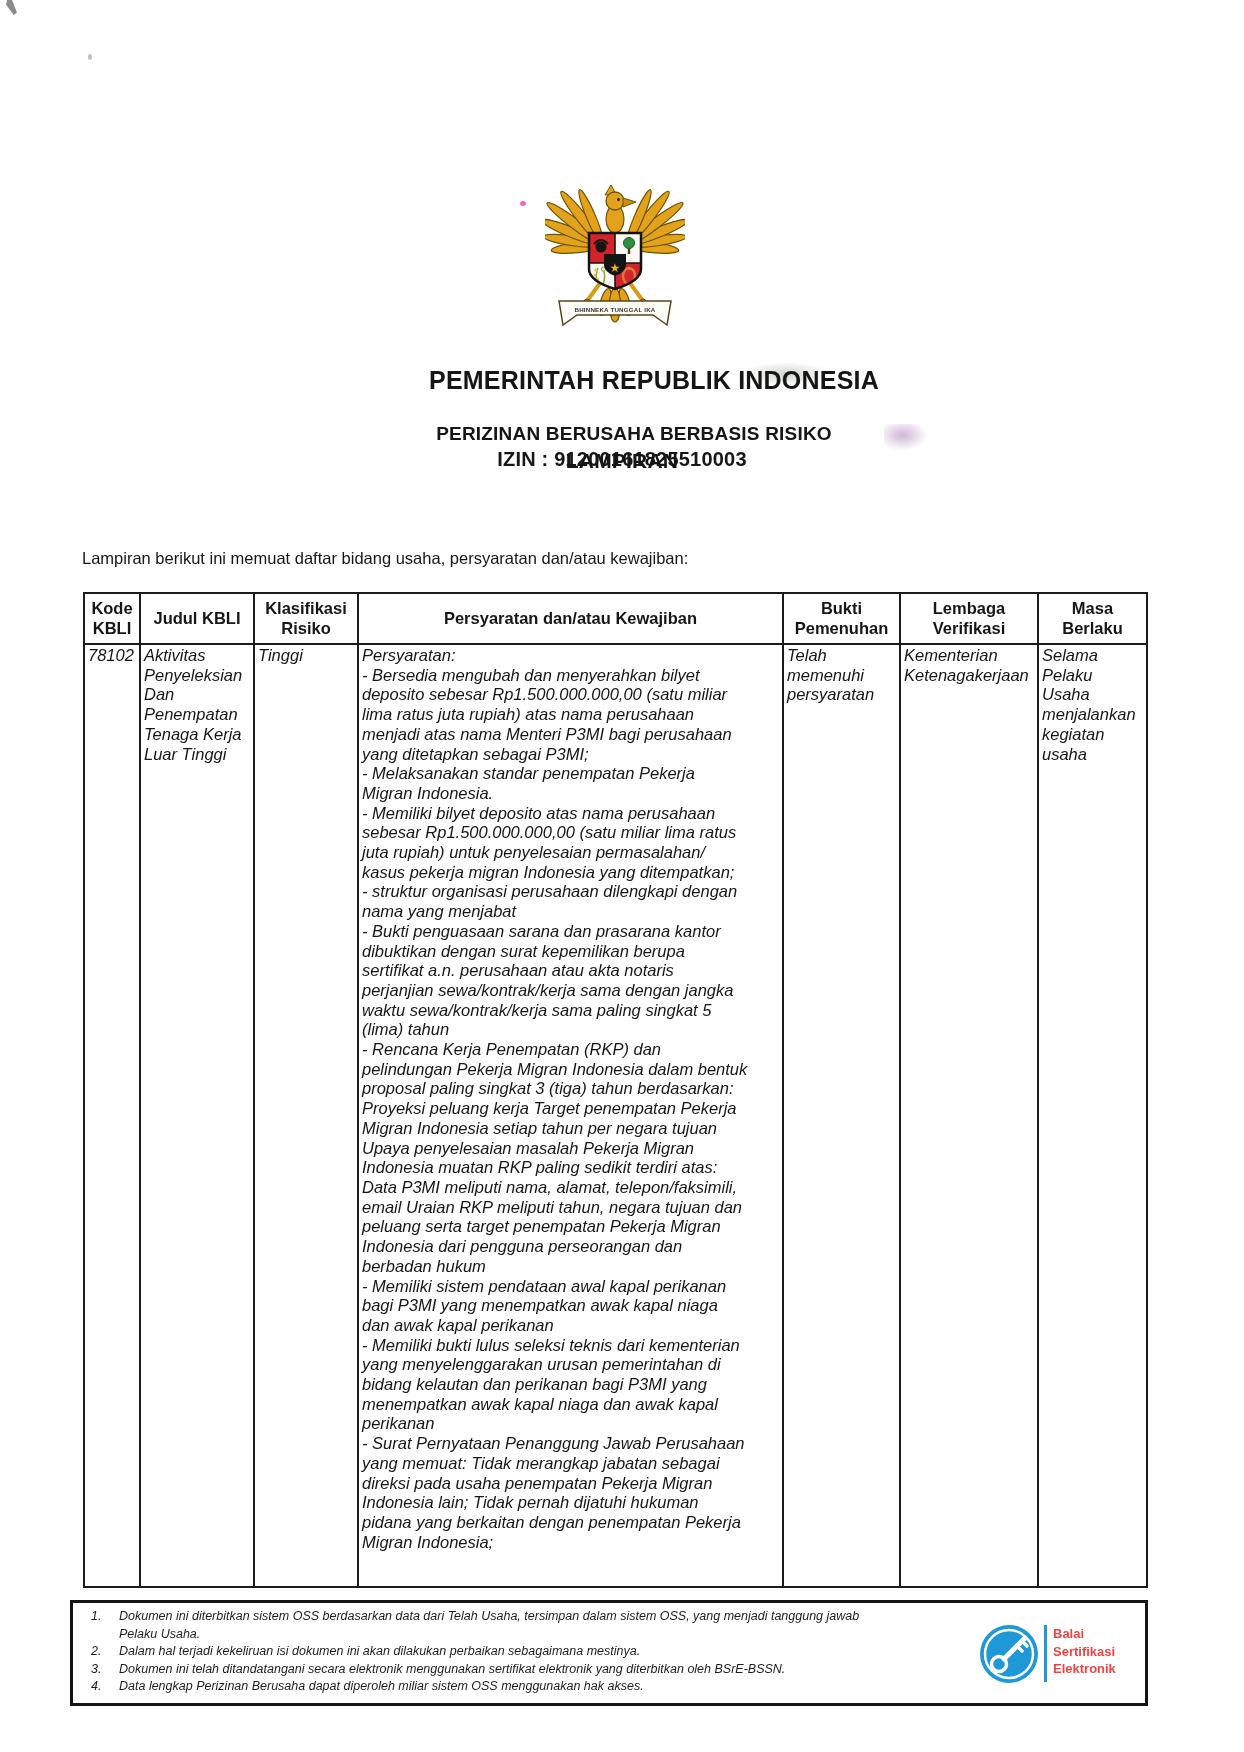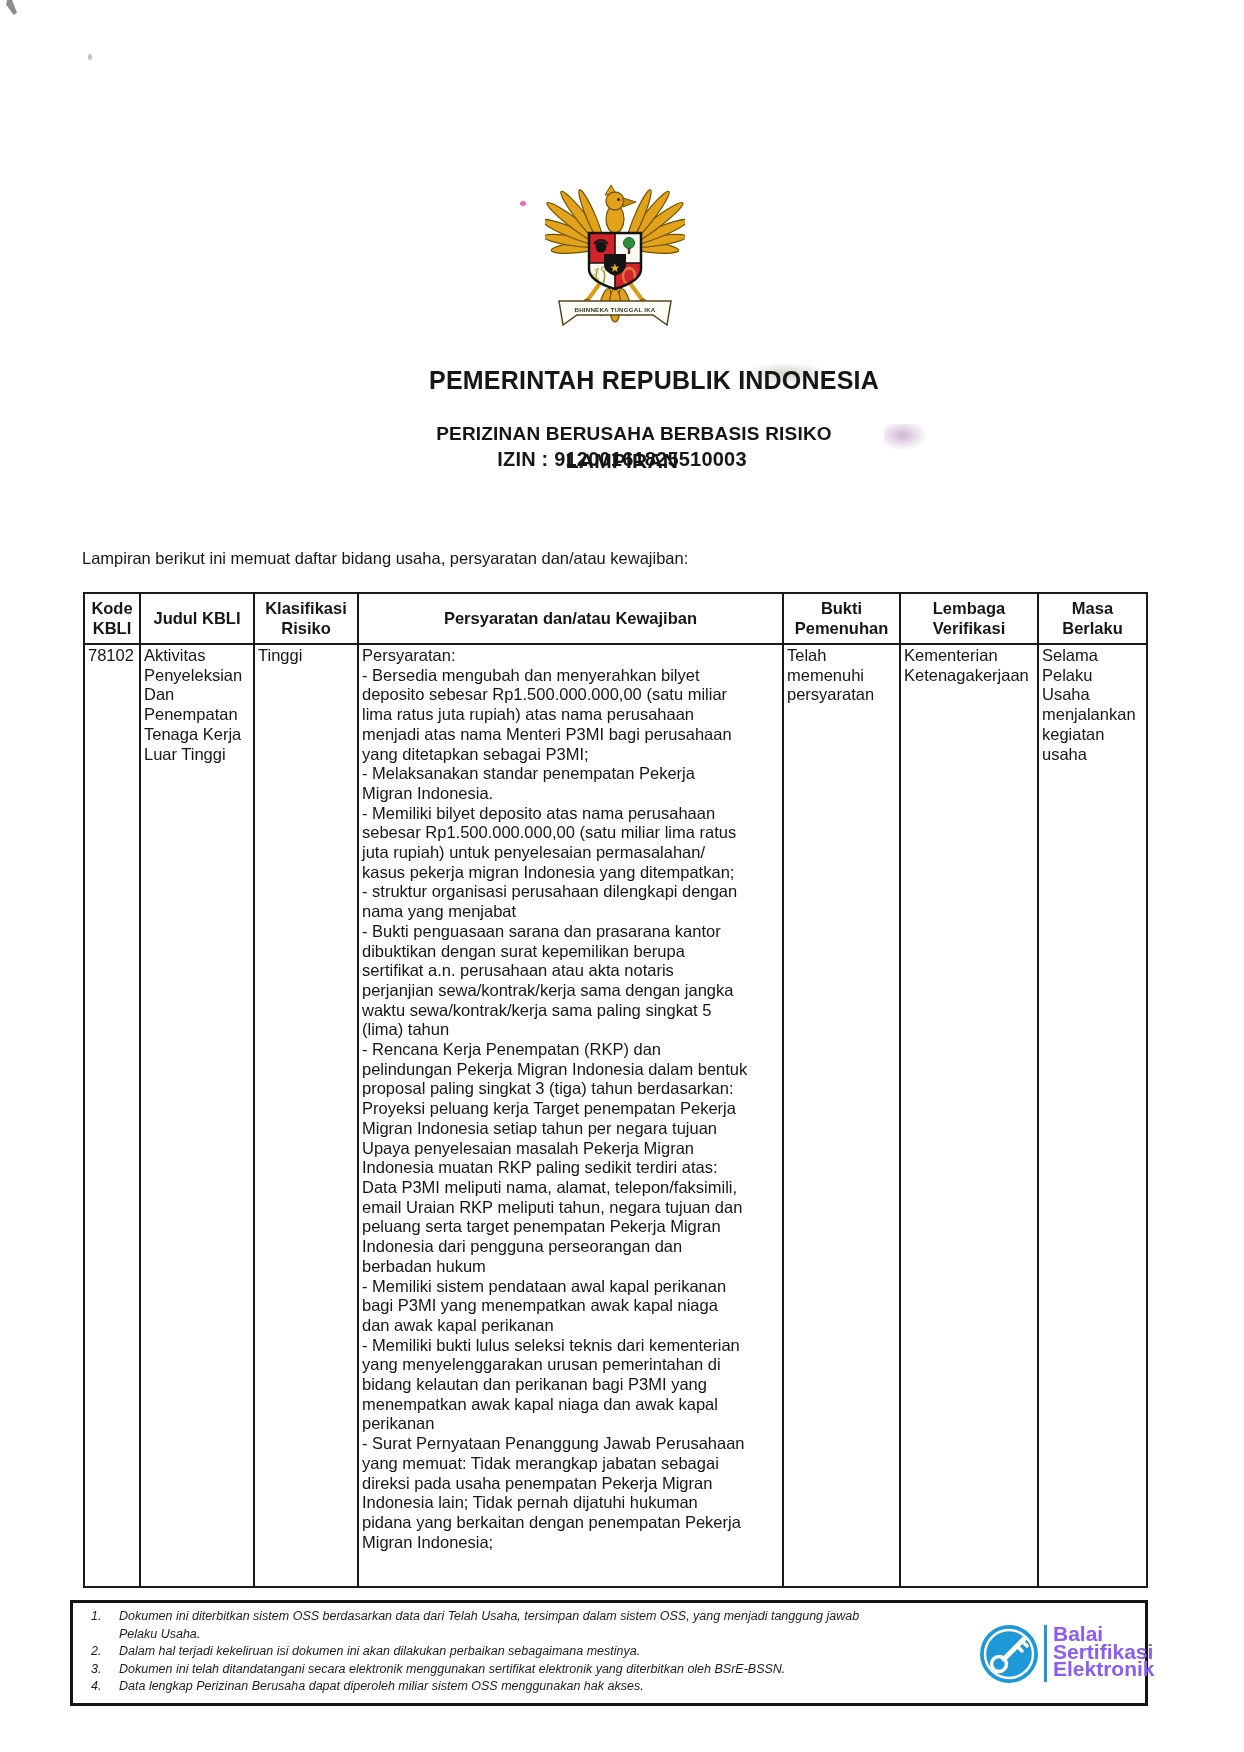"78102" tr.bodyrow { font-style: none -> italic }
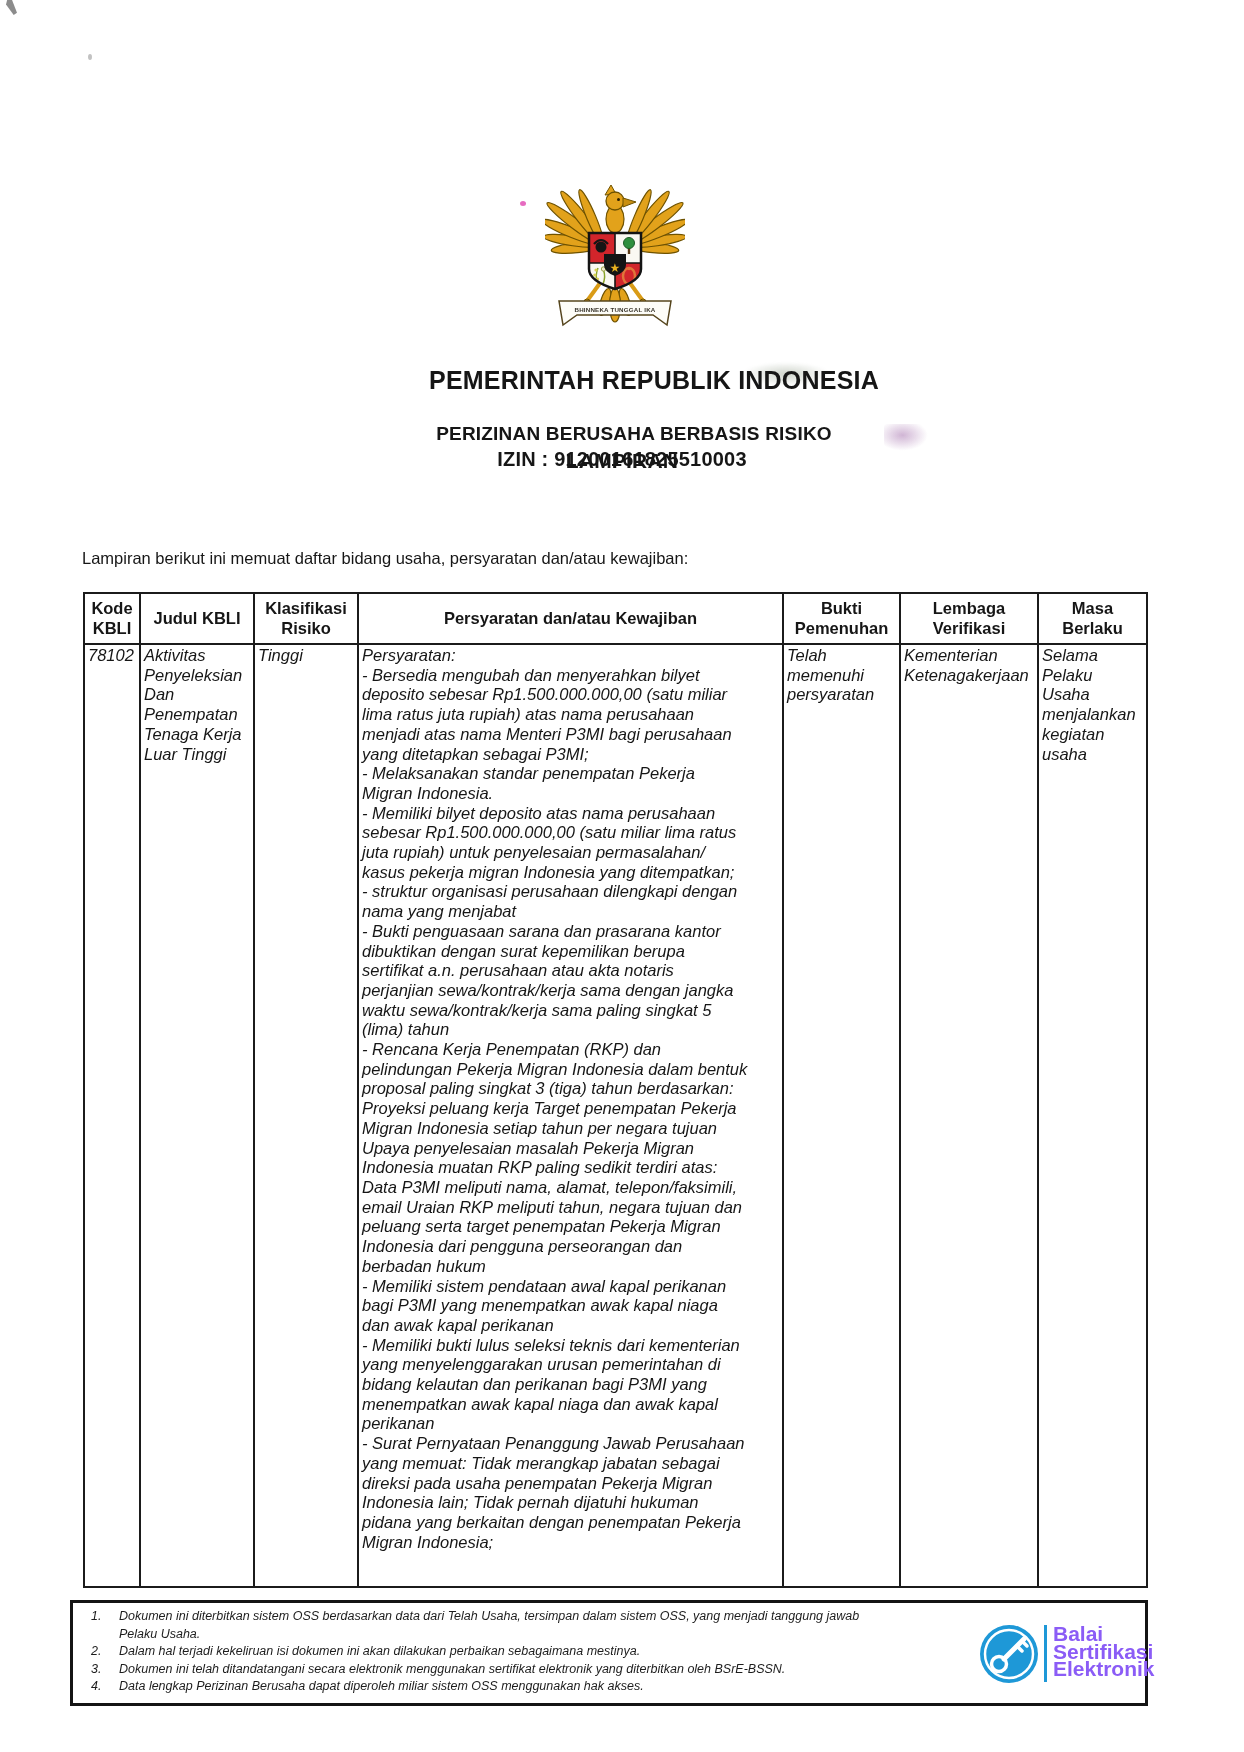"Balai" .bse-text { color: #8b5cf6 -> #ef4444; font-size: 21px -> 13px }
